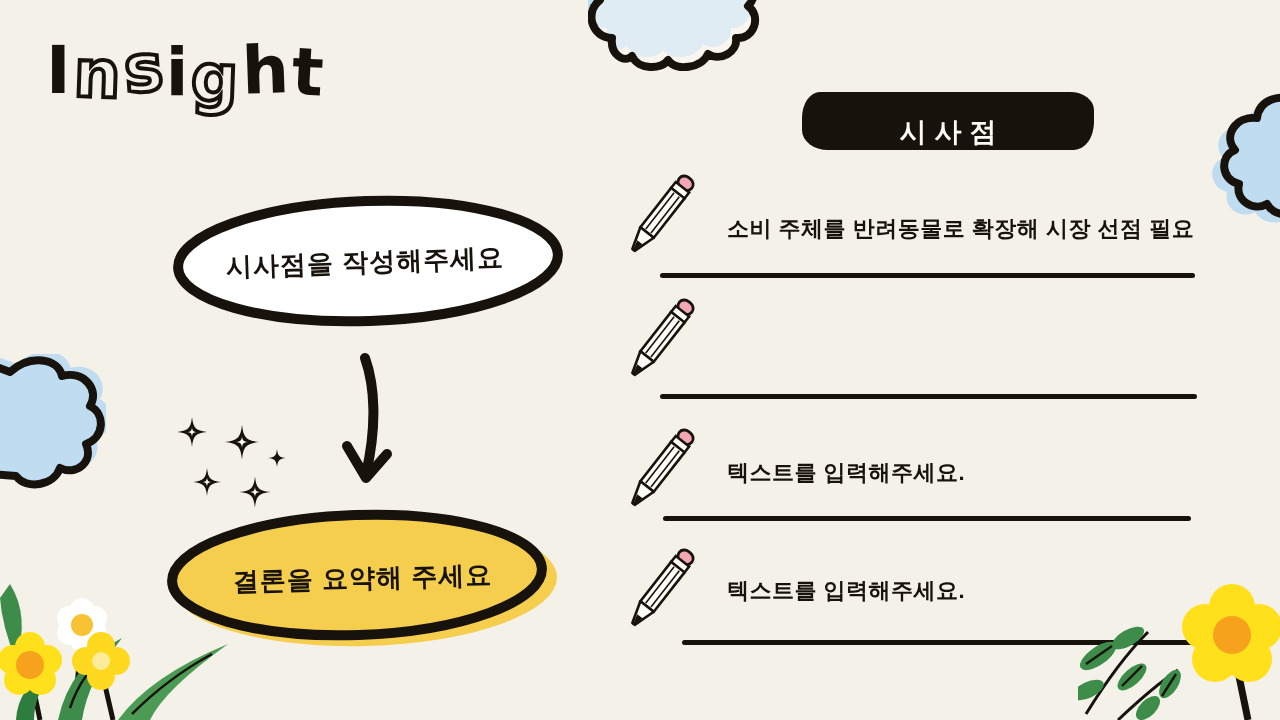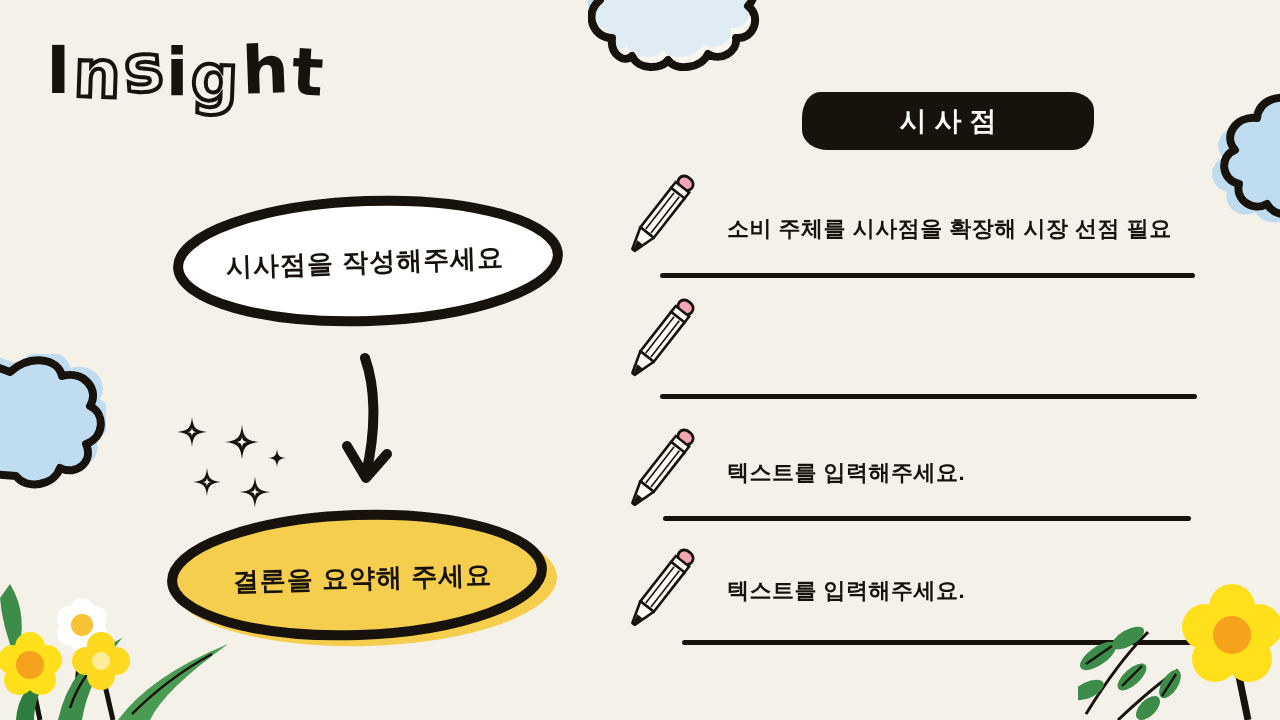"시사점" .panel-header { align-items: center -> flex-end }
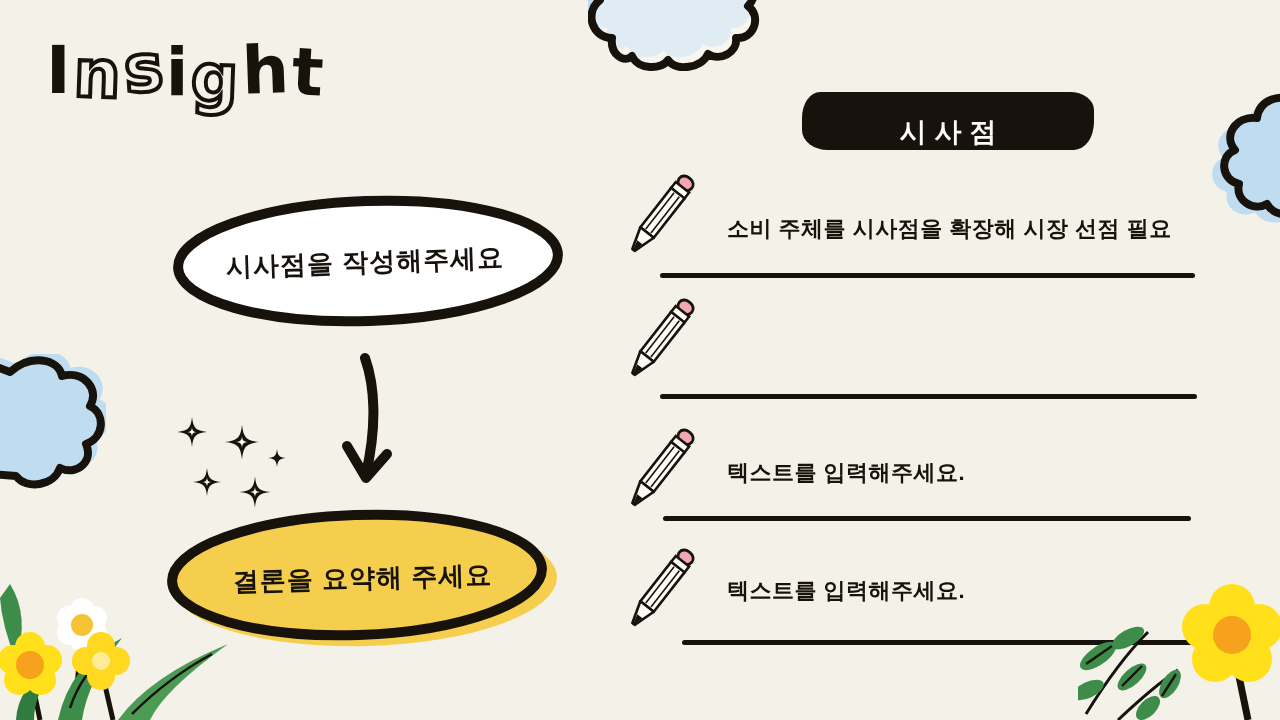"소비 주체를 시사점을 확장해 시장" div.row-text { text: 시사점을 -> 반려동물로 }
